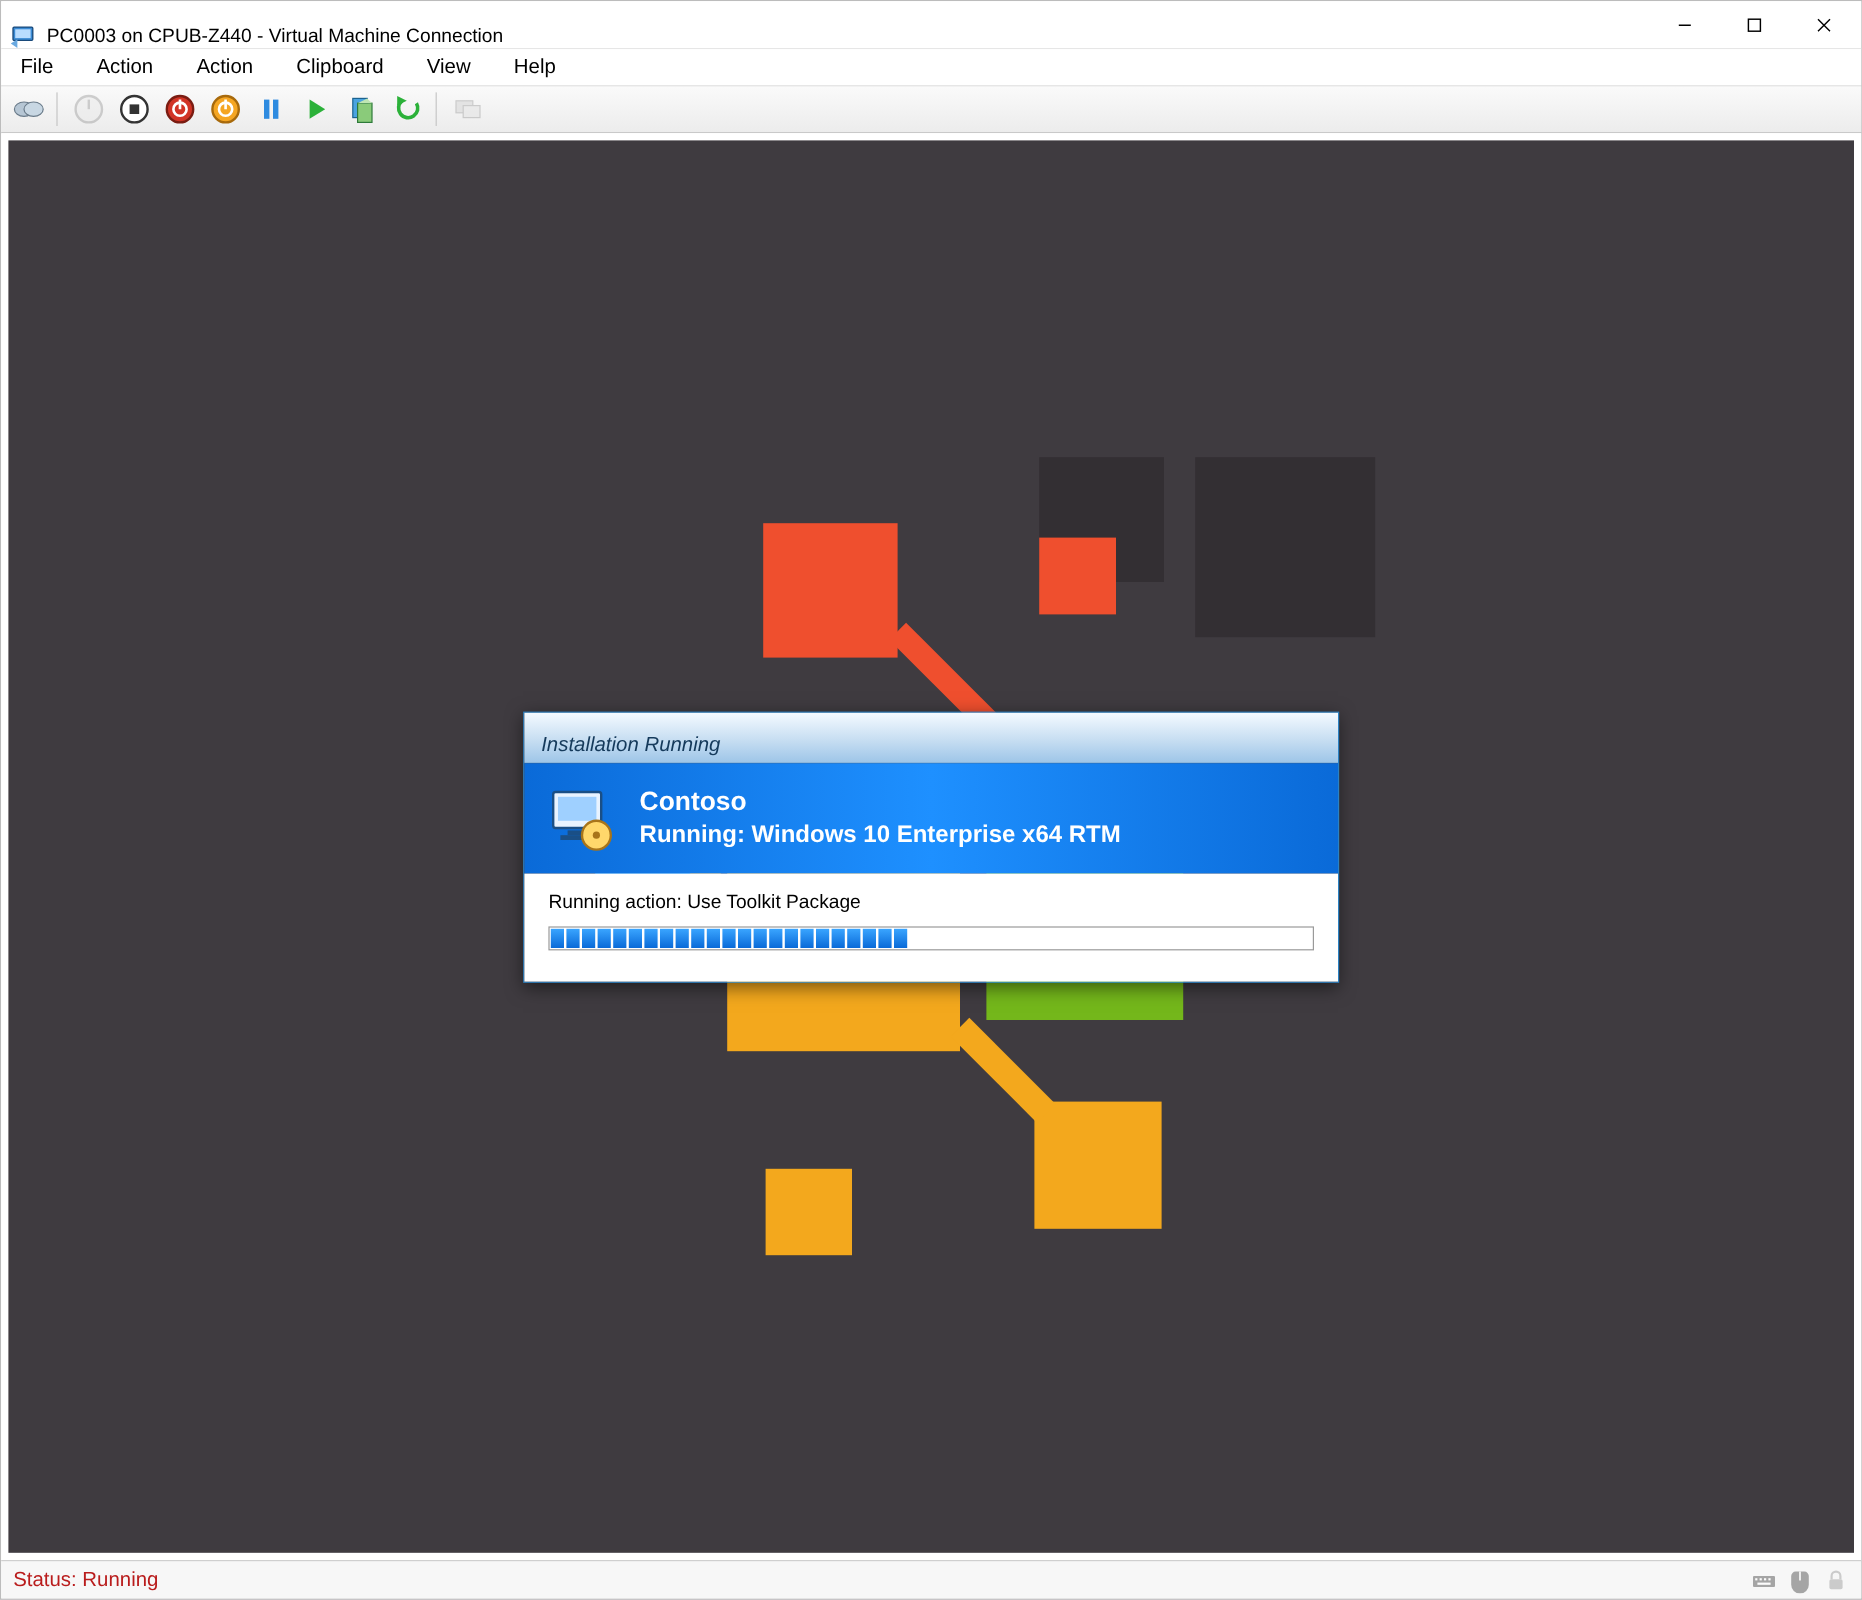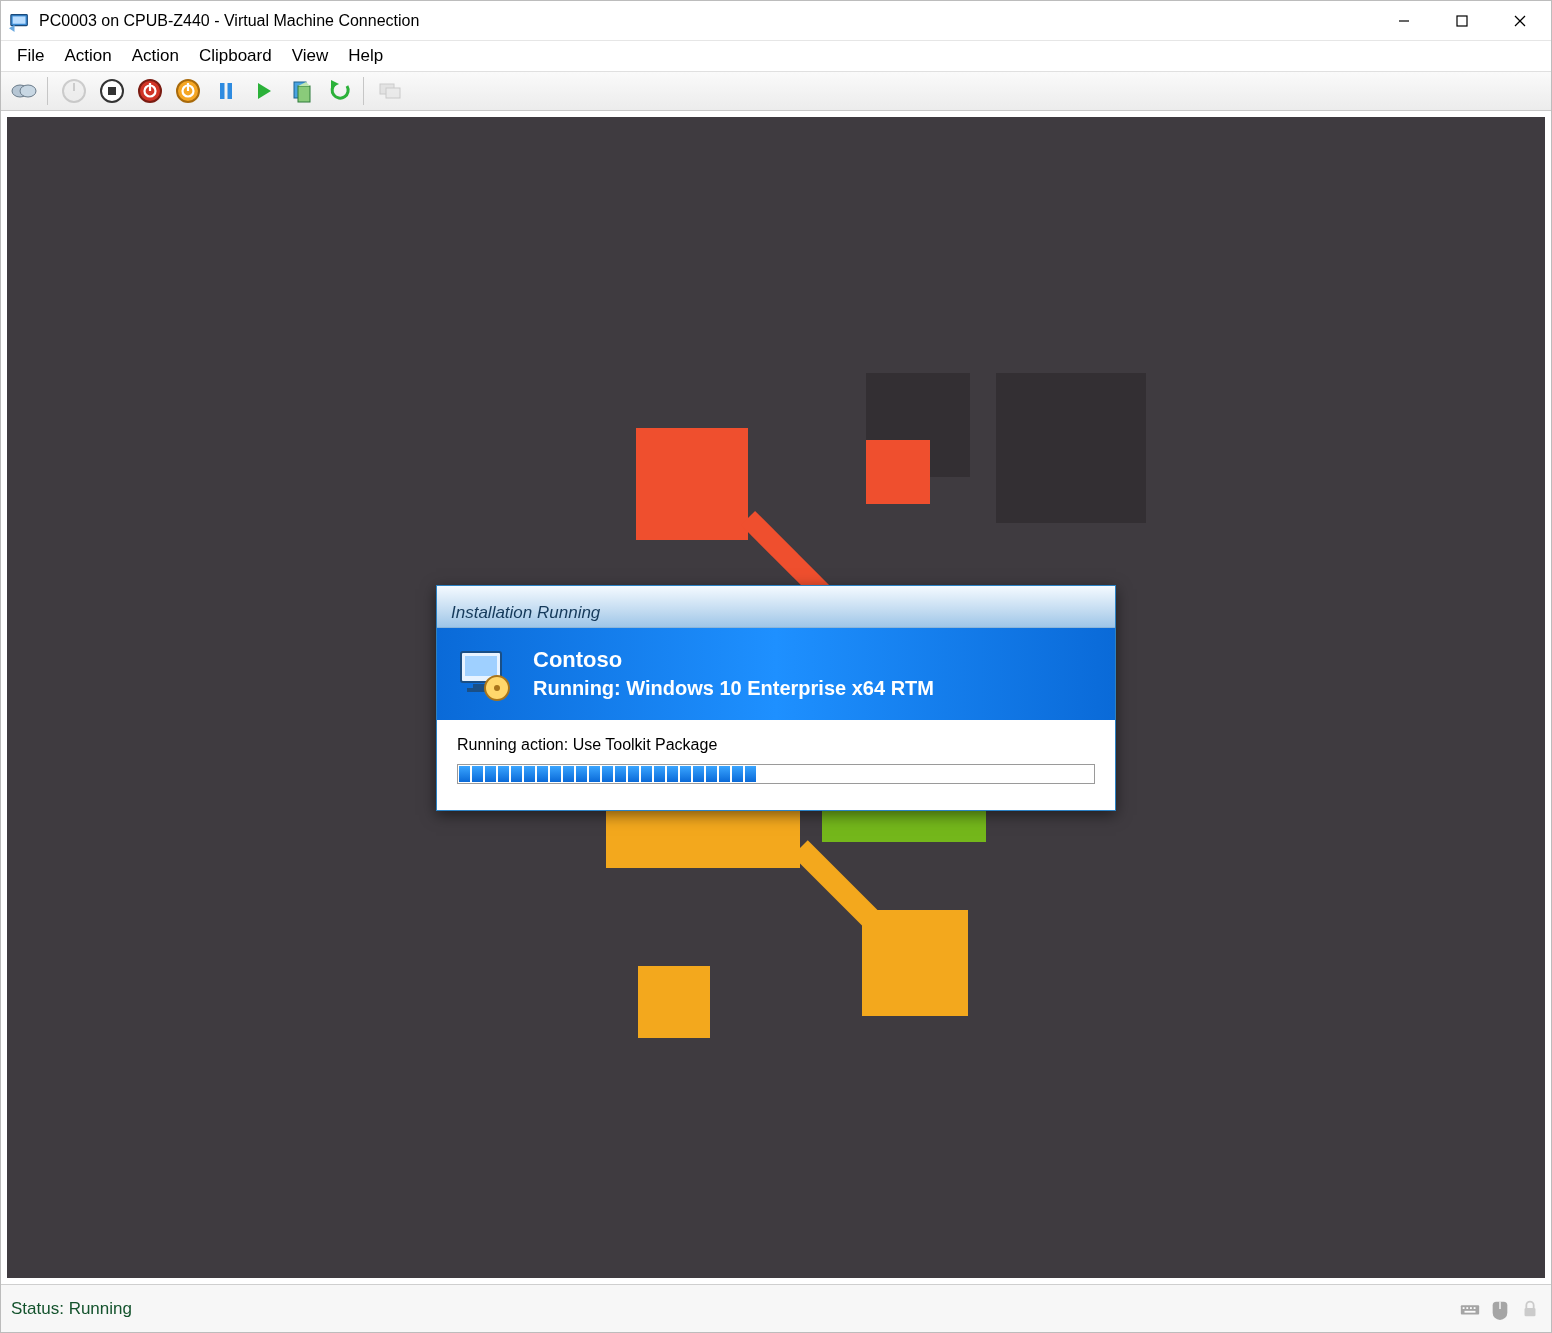"PC0003 on CPUB-Z440 - Virtual" .titlebar { align-items: center -> flex-end }
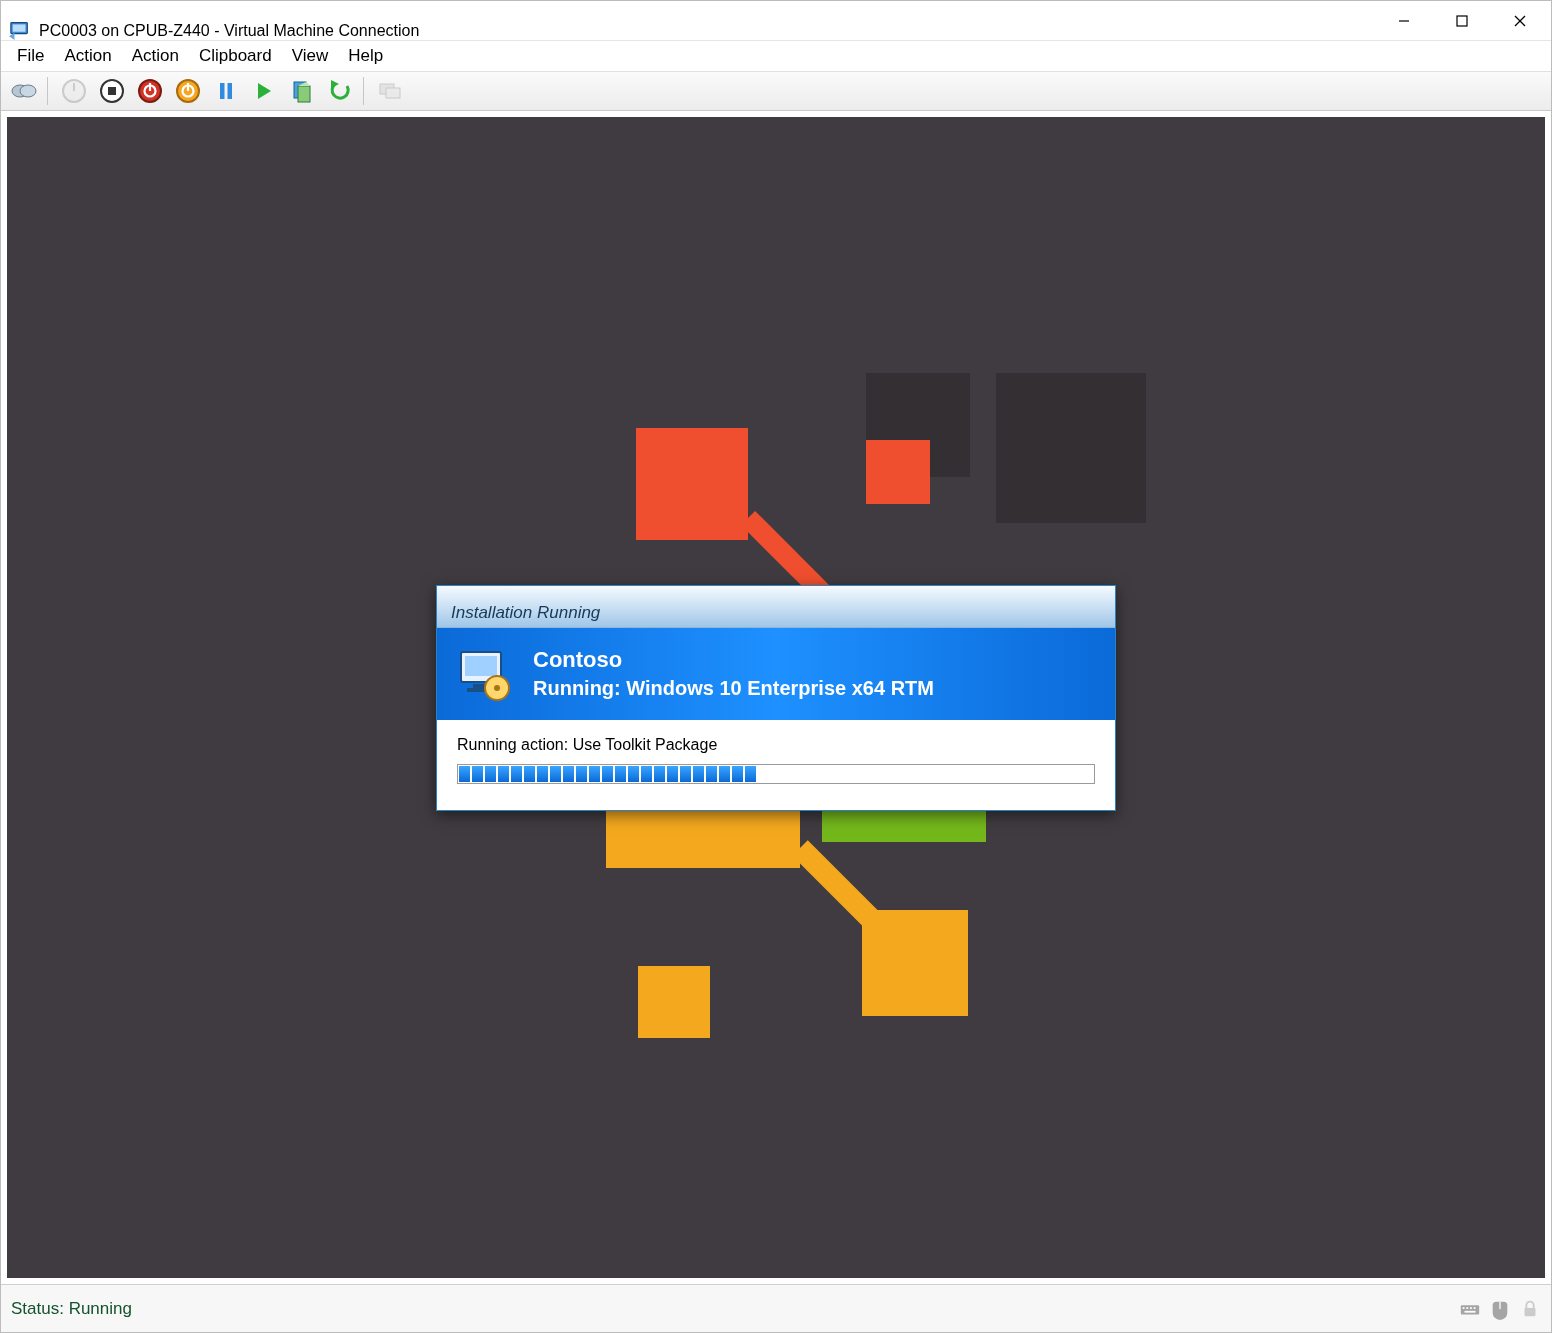"File" .menubar { gap: 0 -> 16px }
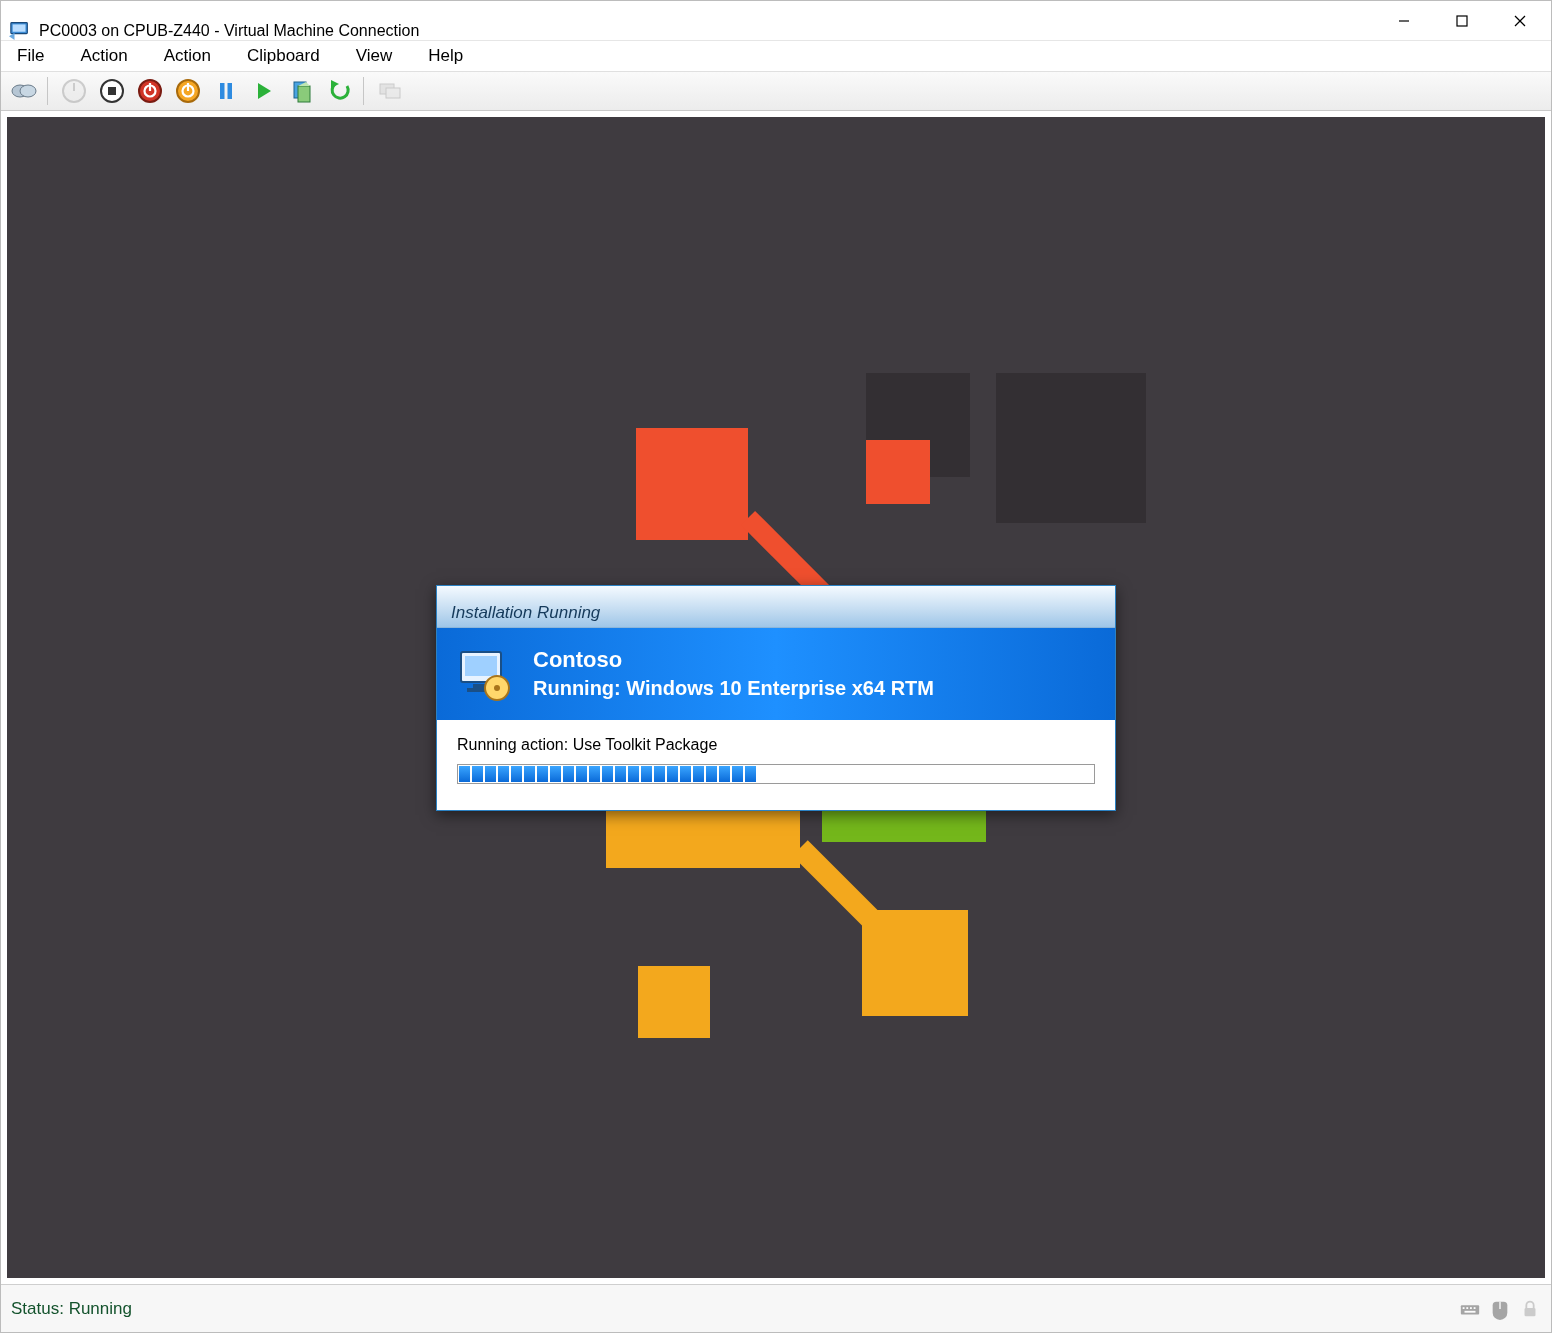"Status: Running" .statusbar { color: #14532d -> #b91c1c; height: 48px -> 32px }
